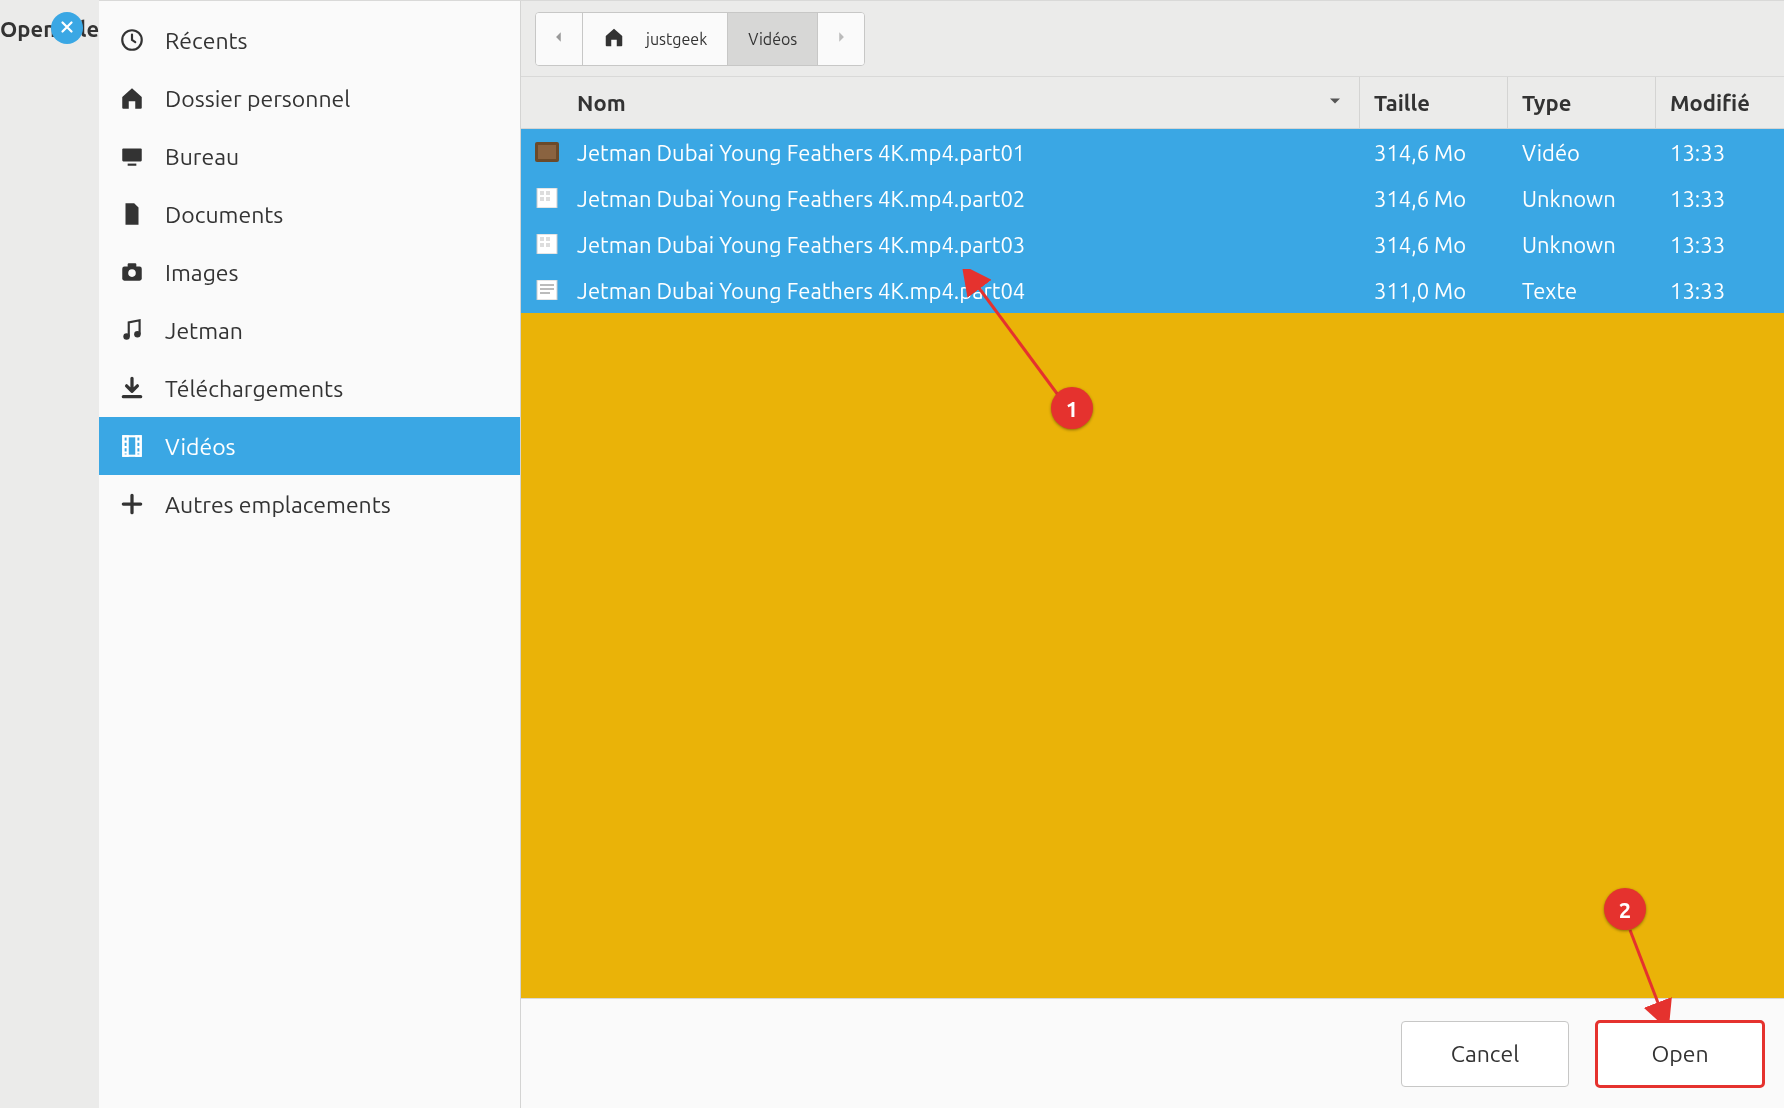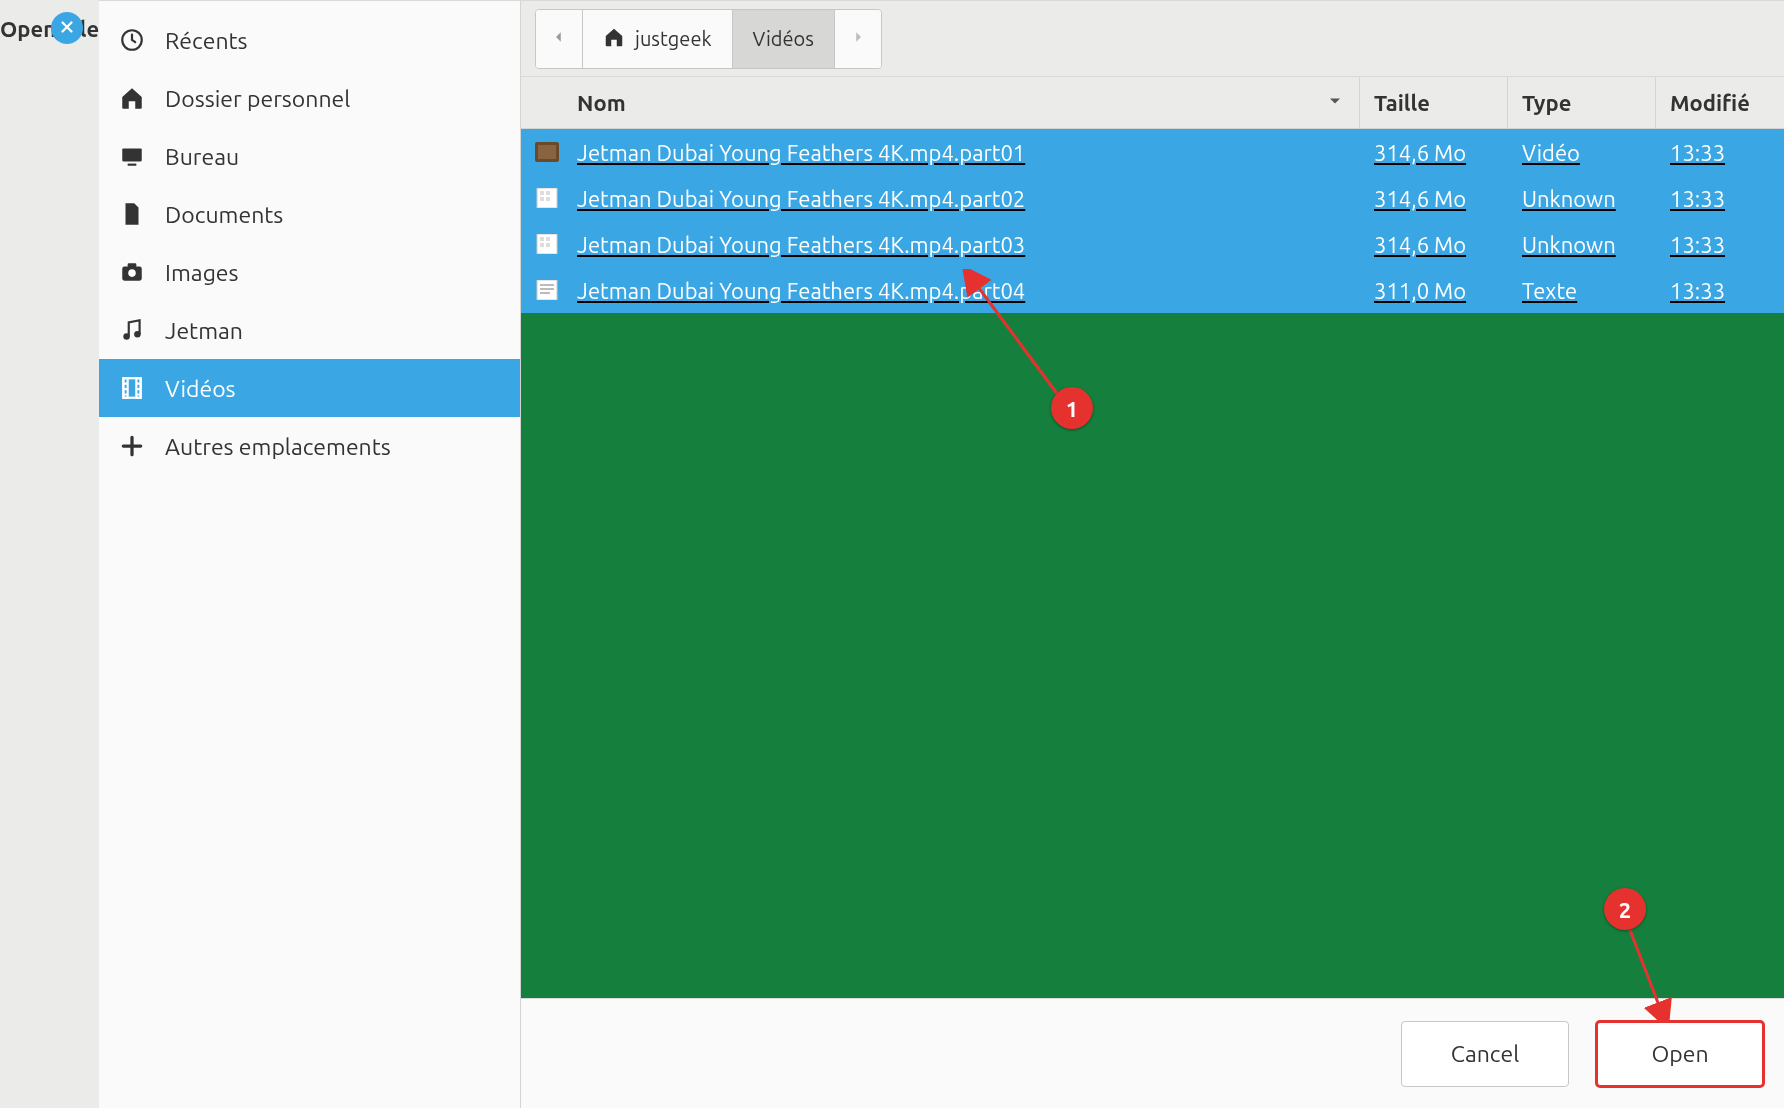"justgeek" .pathseg { font-size: 20px -> 16px; gap: 10px -> 21px; height: 58px -> 52px }
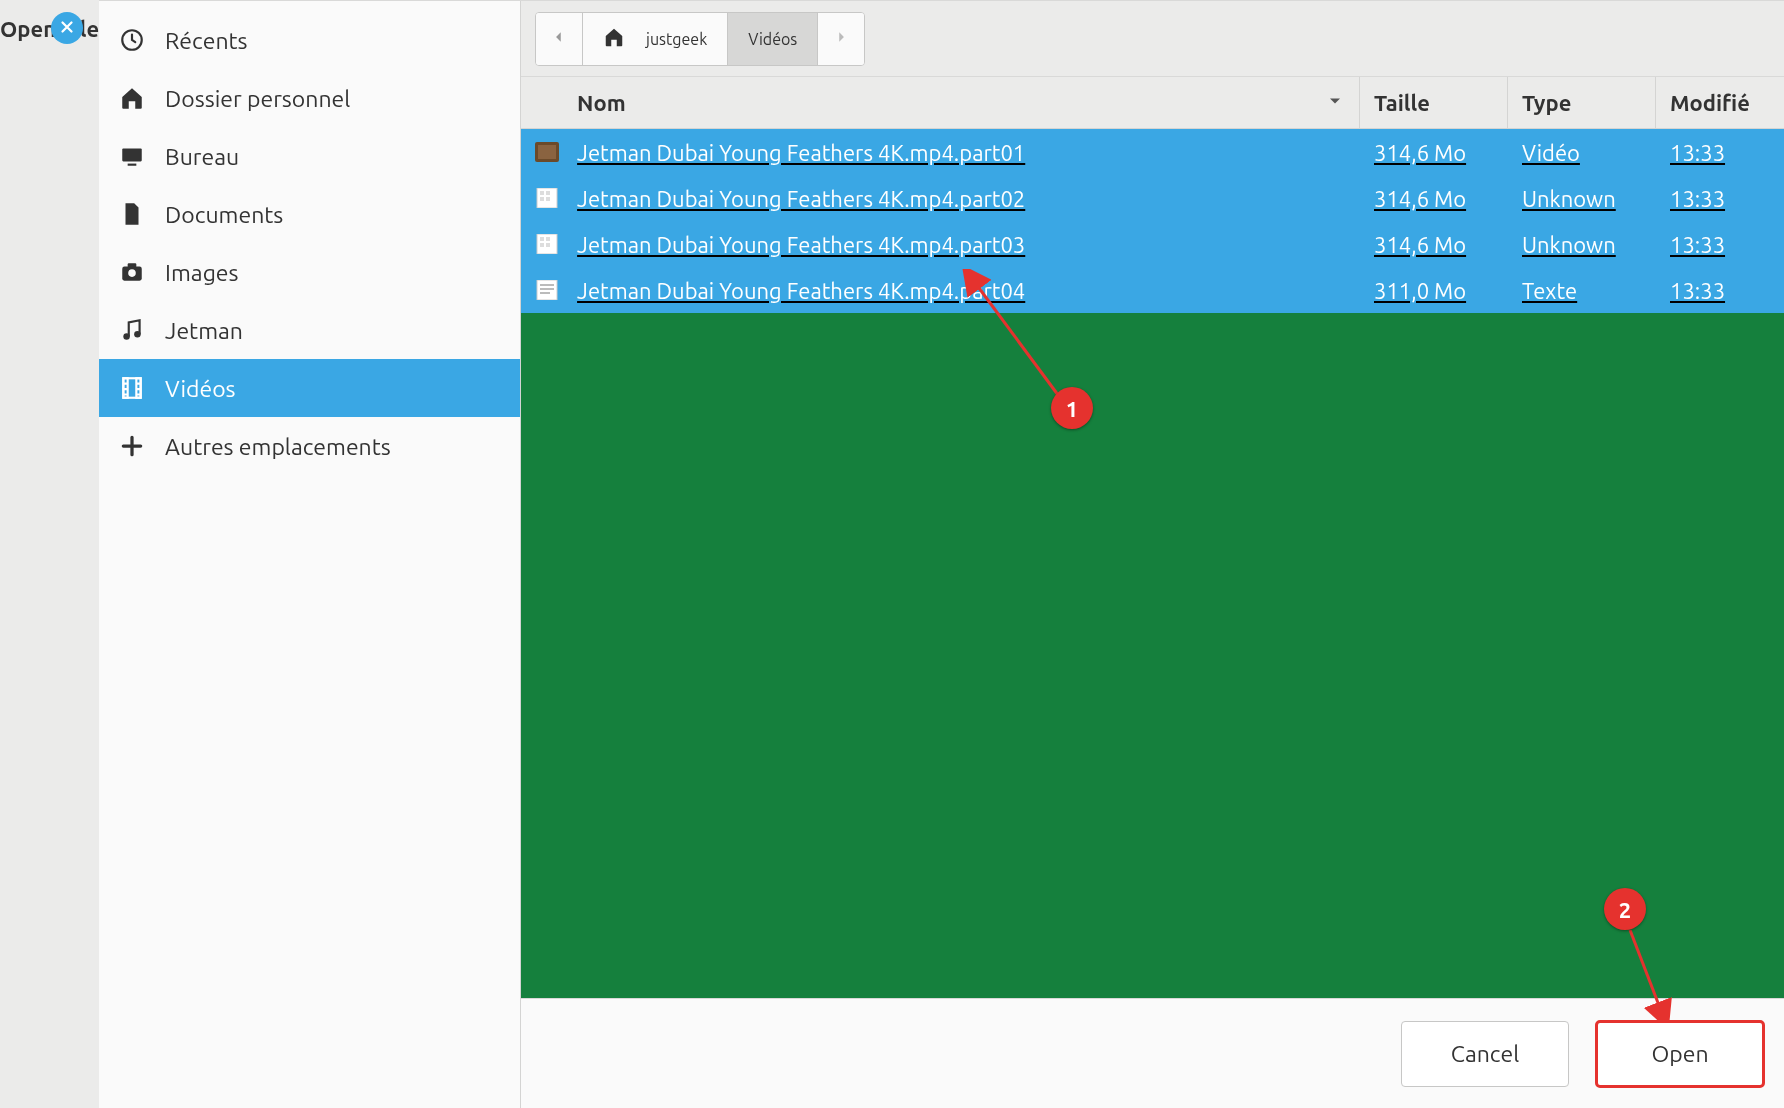"Jetman Dubai Young Feathers" .filelist { background: #15803d -> #eab308; text-decoration: underline -> none }
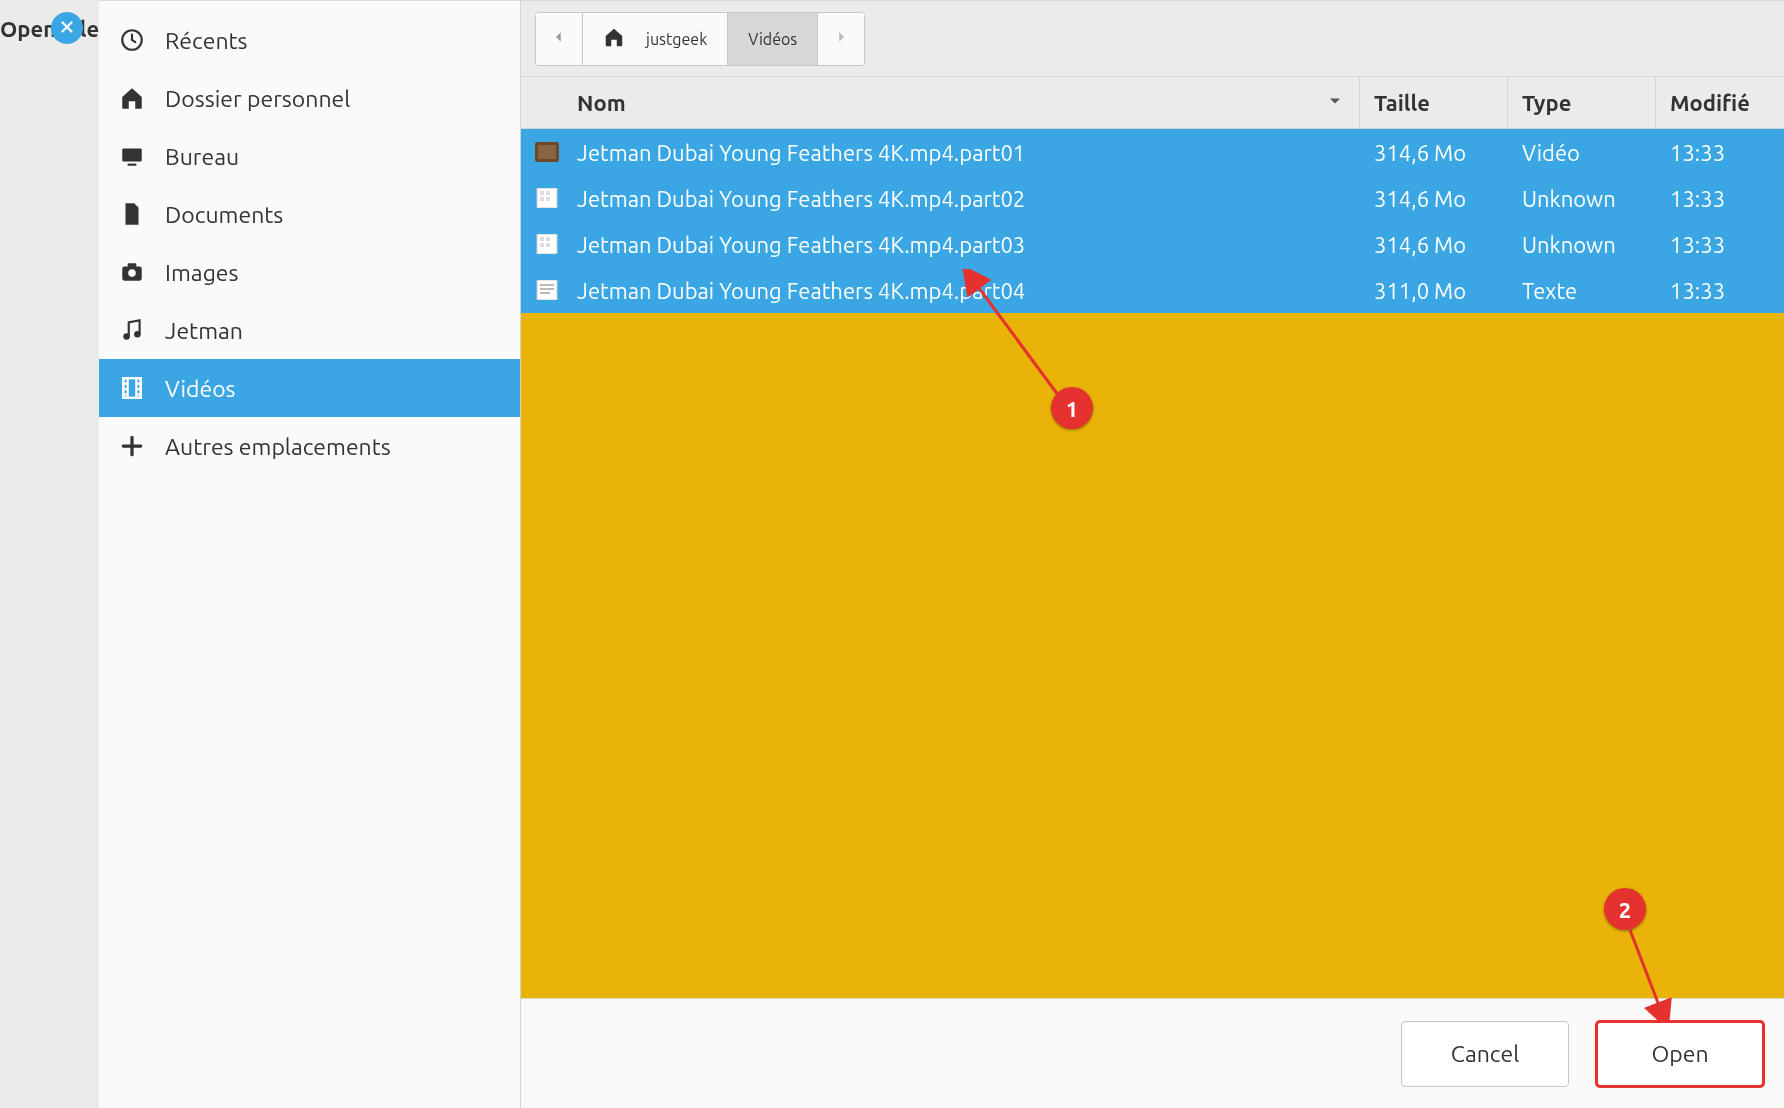"Téléchargements" div.side-item { html: none -> <div> <span> <svg> <path></path> <path></path> </svg> </span> <span>Téléchargements</span> </div> }
